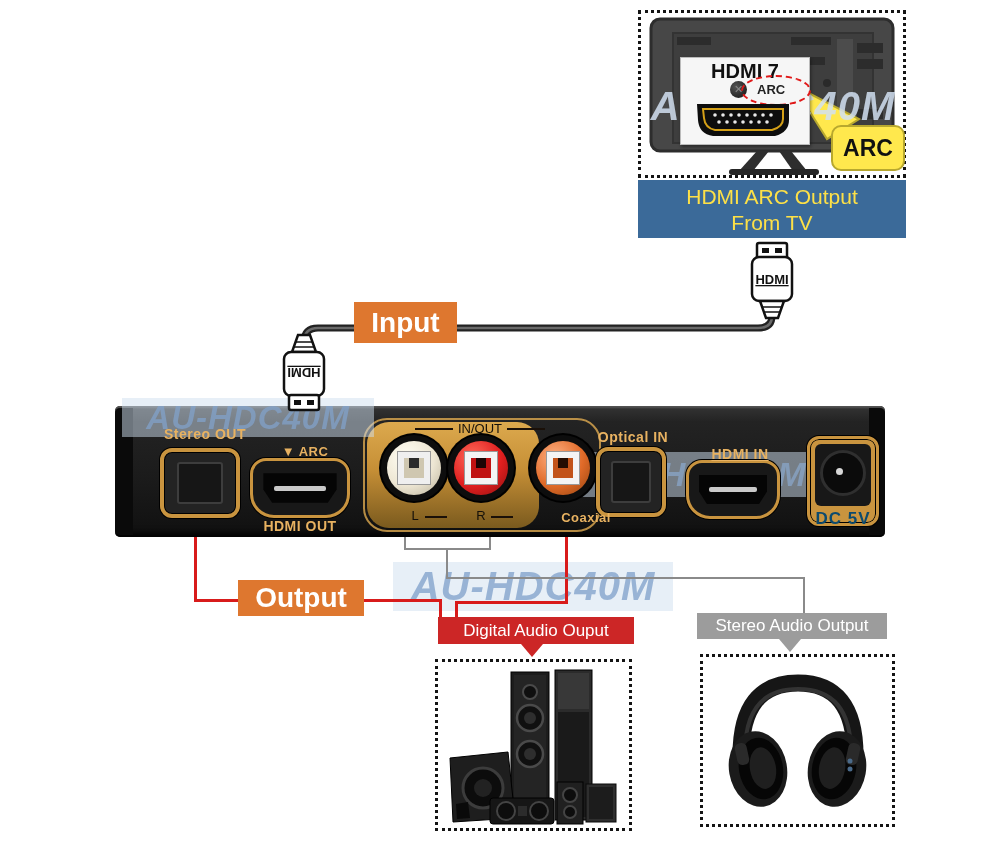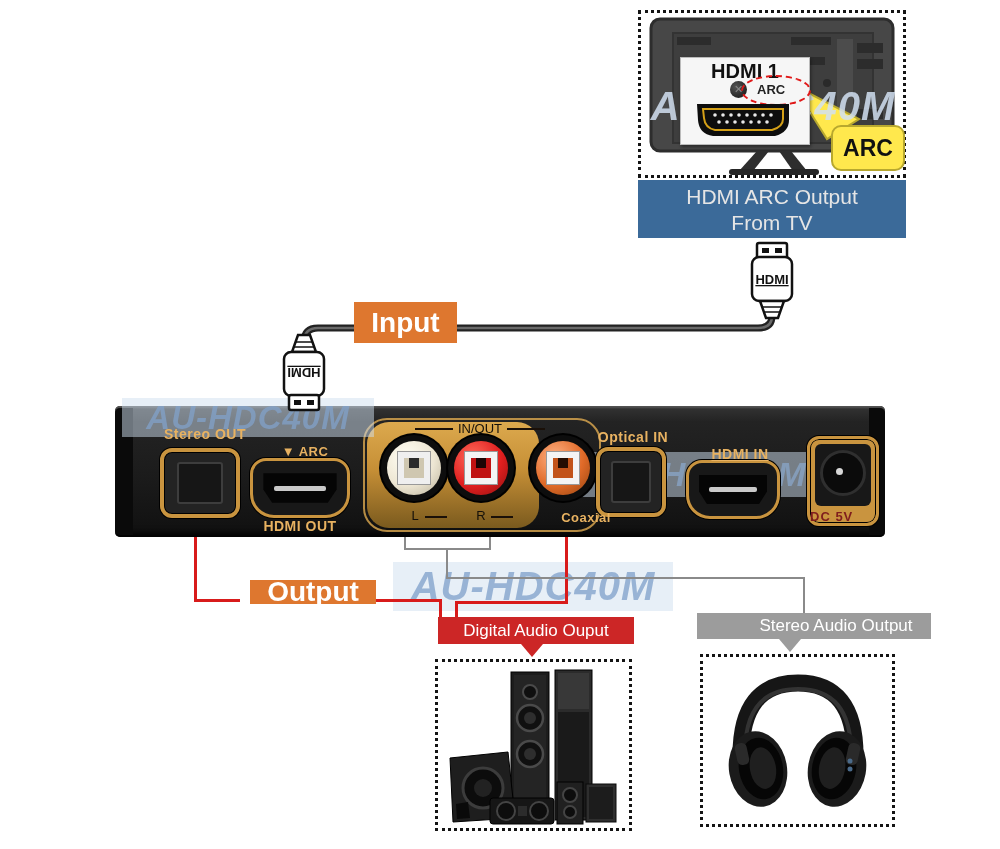"HDMI 1" div.abs { text: 1 -> 7 }
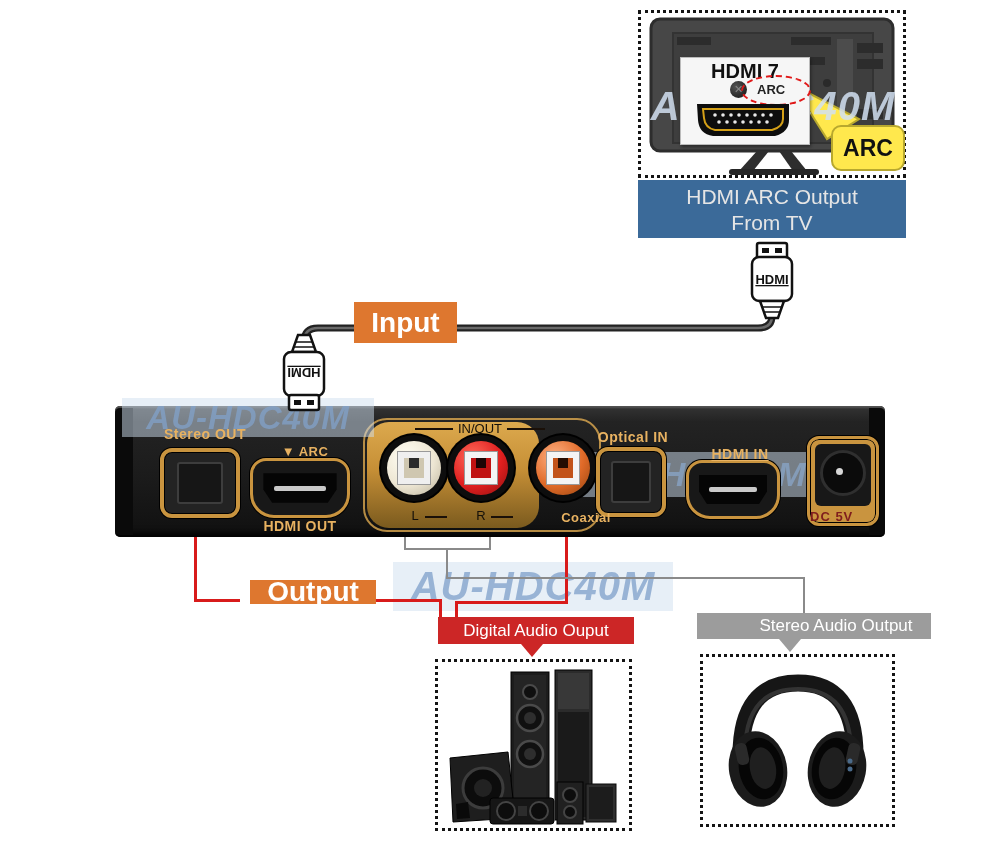"HDMI ARC Output" .banner { color: #e5e5e5 -> #fde047 }
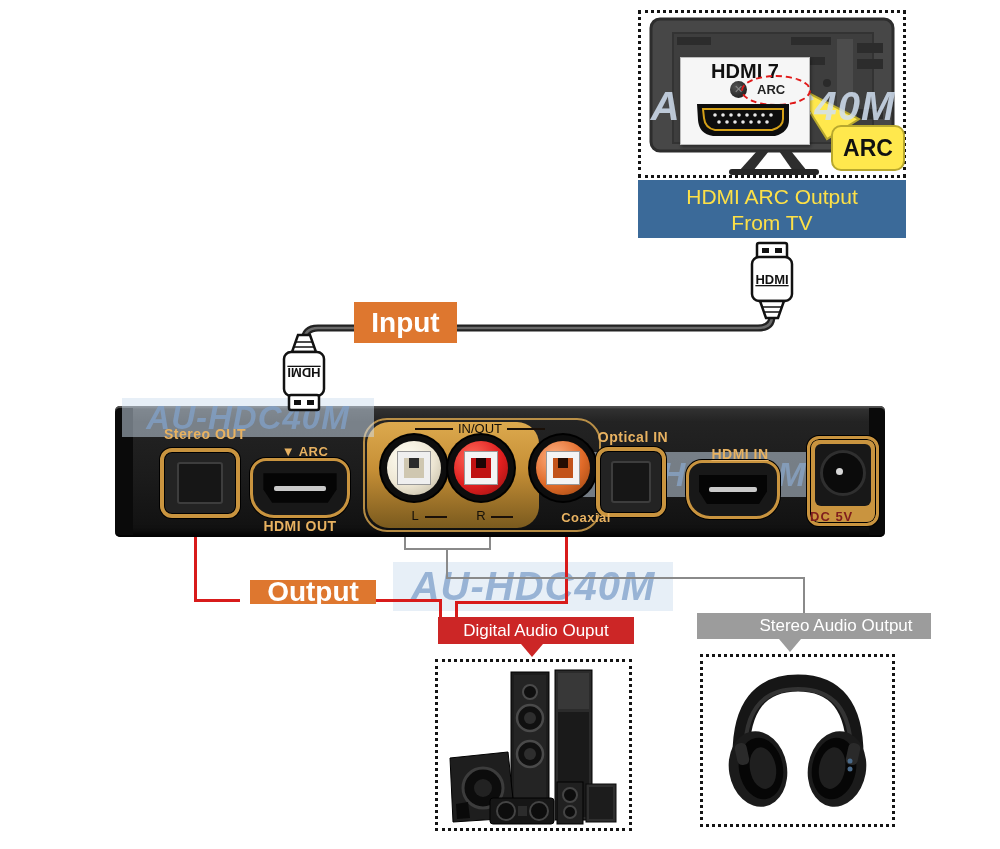"DC 5V" div.abs { color: #7f1d1d -> #0c4a6e; font-size: 13px -> 17px; text-align: left -> center }
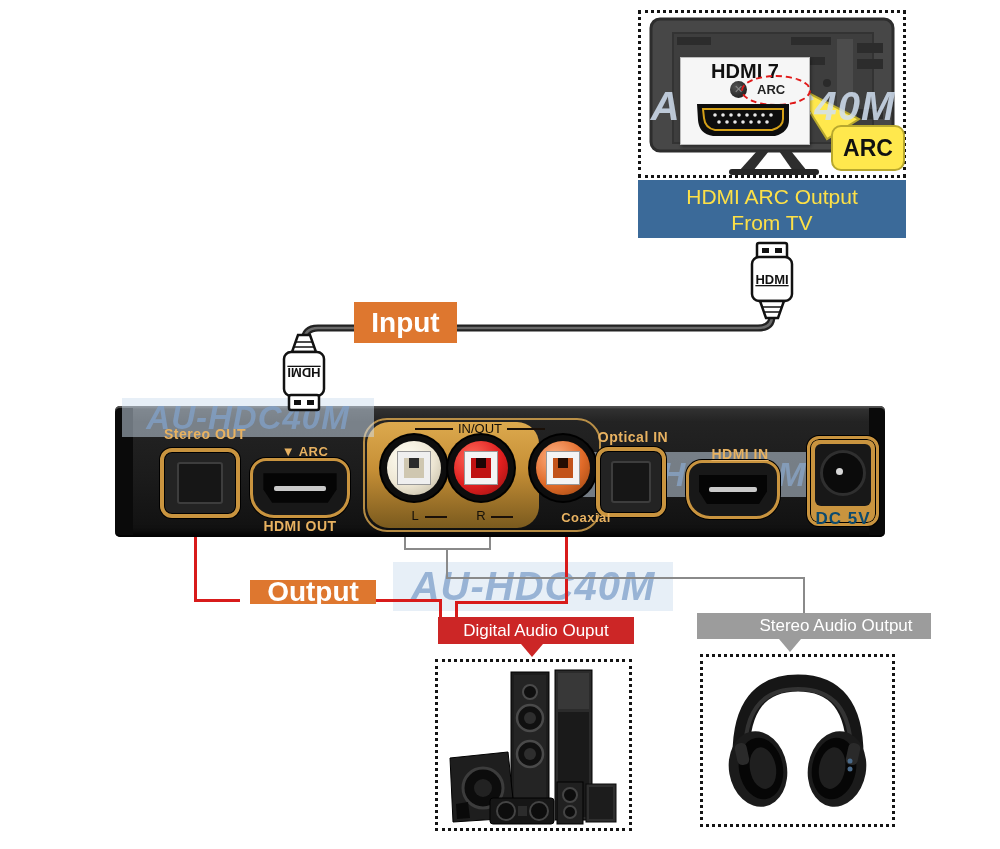"Output" div.abs { height: 24px -> 36px; margin-left: 12px -> none }
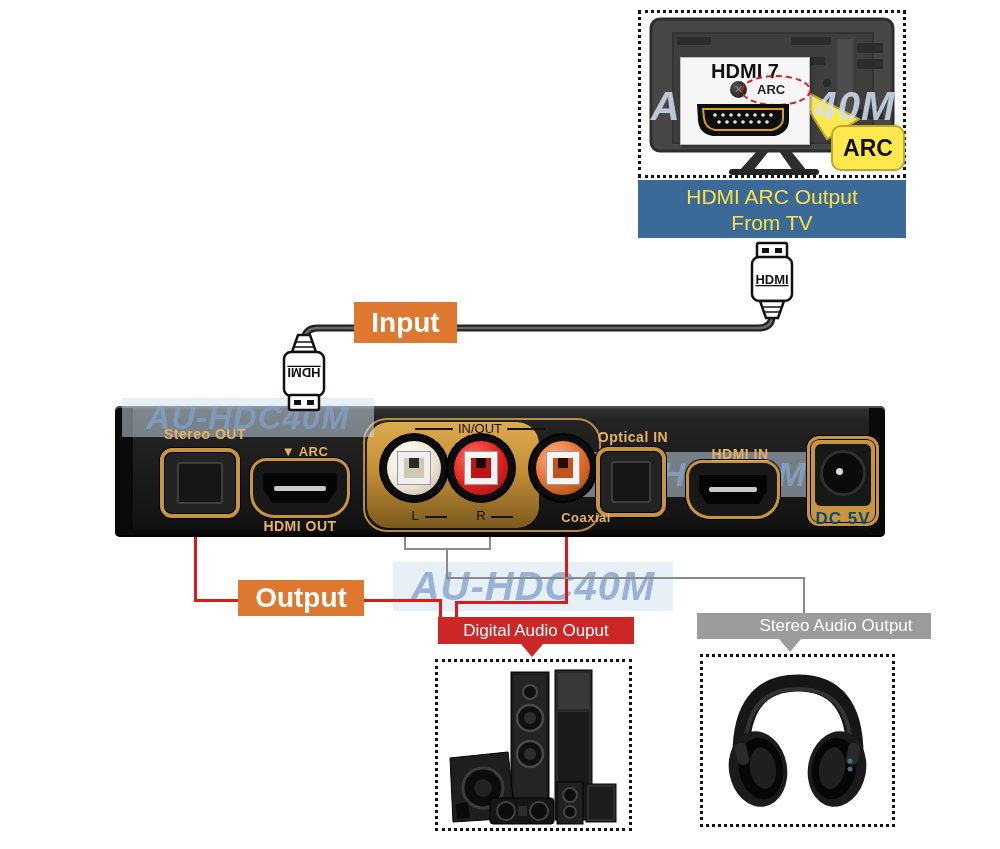"Stereo Audio Output" .tag.gray { padding-left: 44px -> none }
